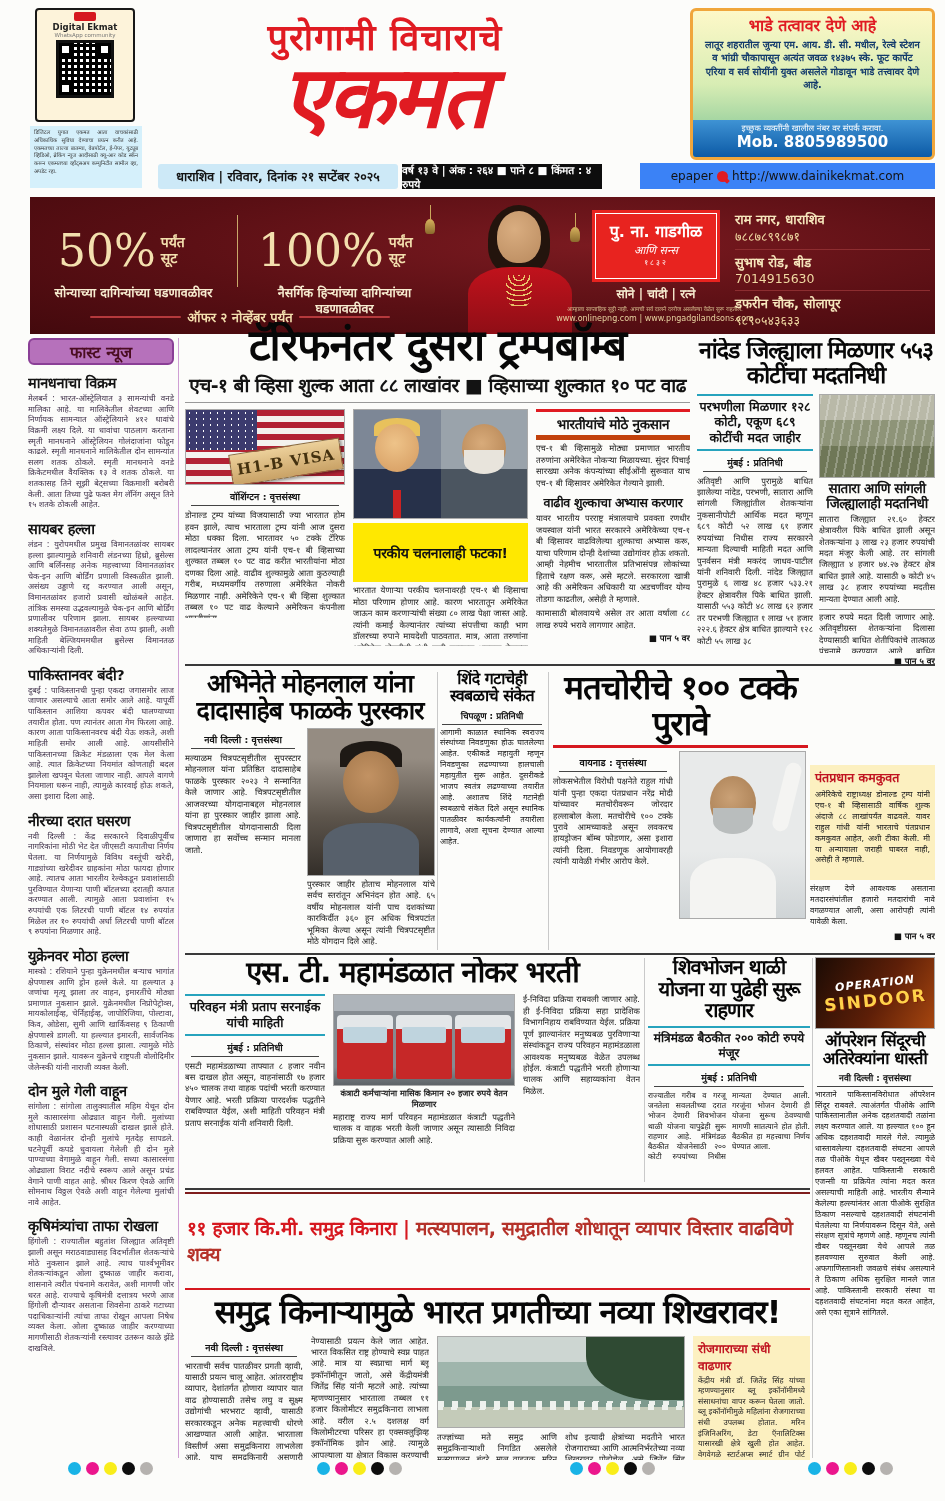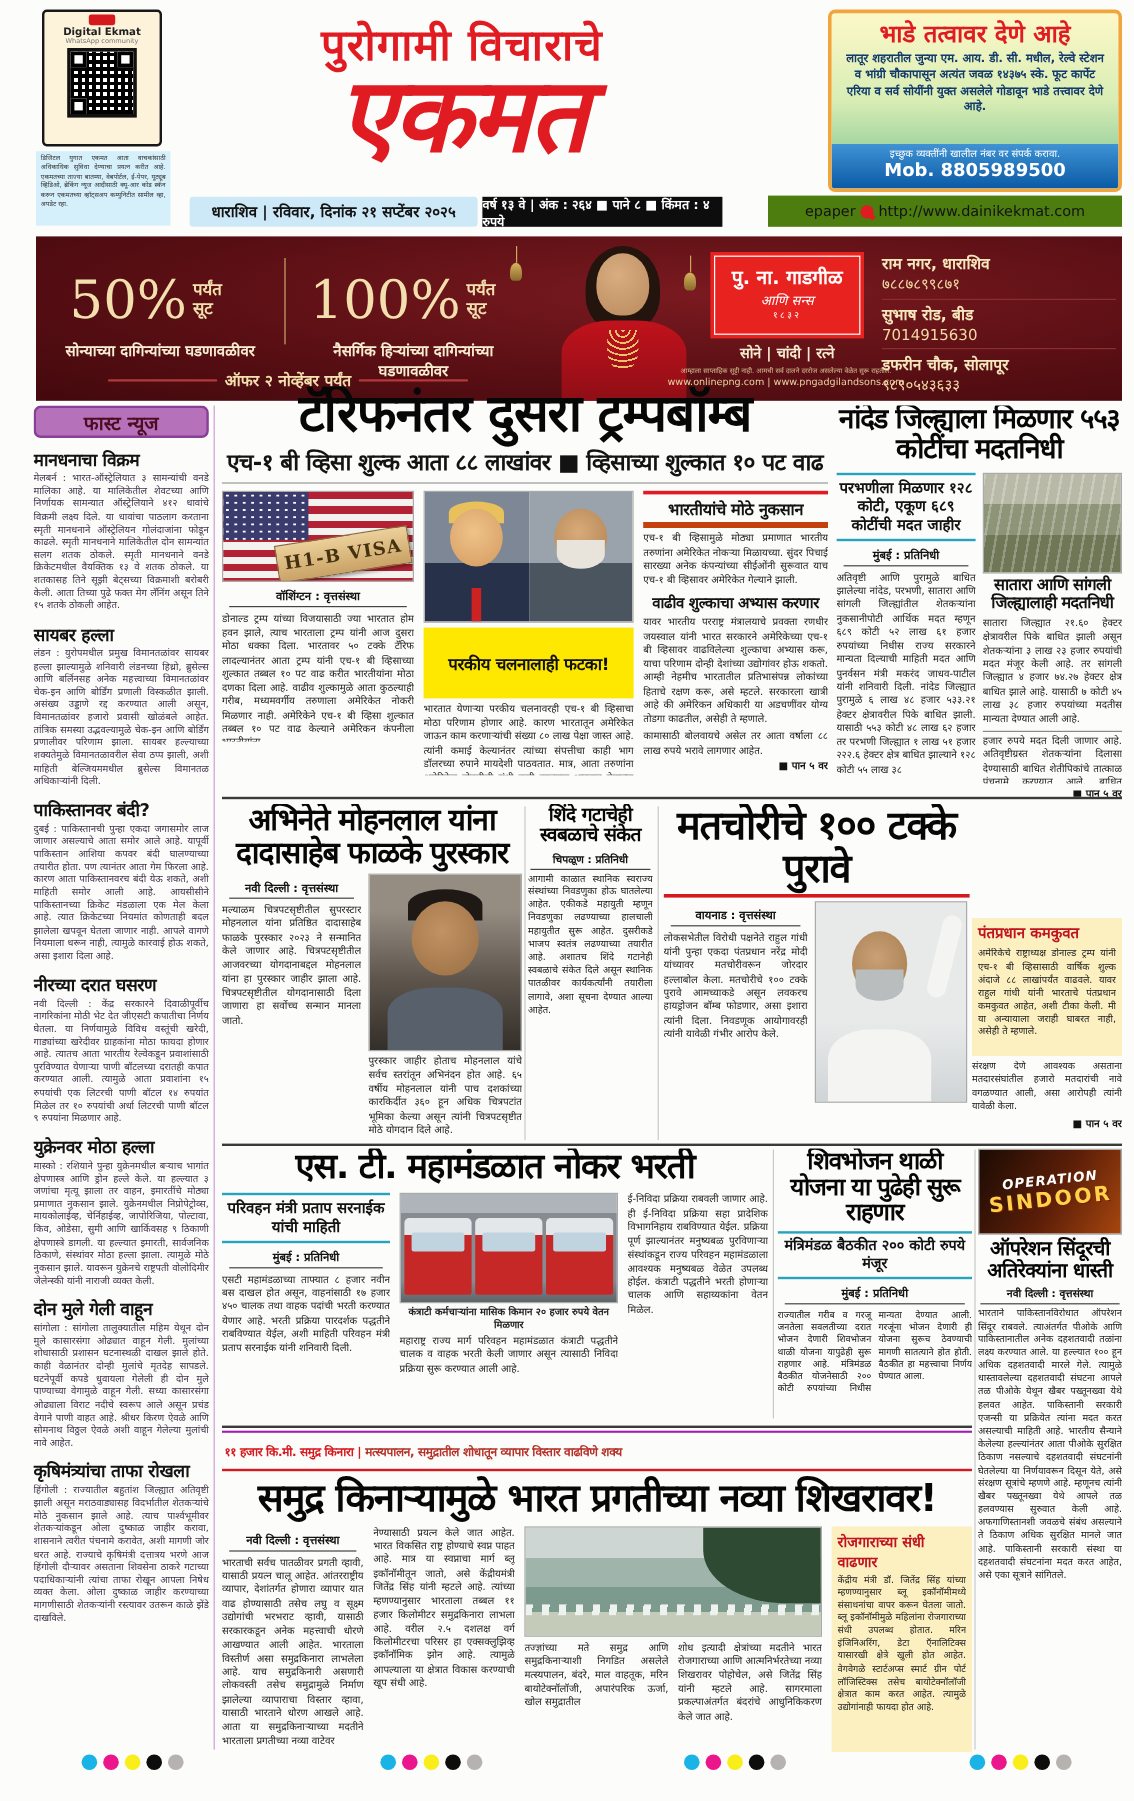"भाडे तत्वावर देणे आहे" .rent-title { font-size: 20px -> 16px }
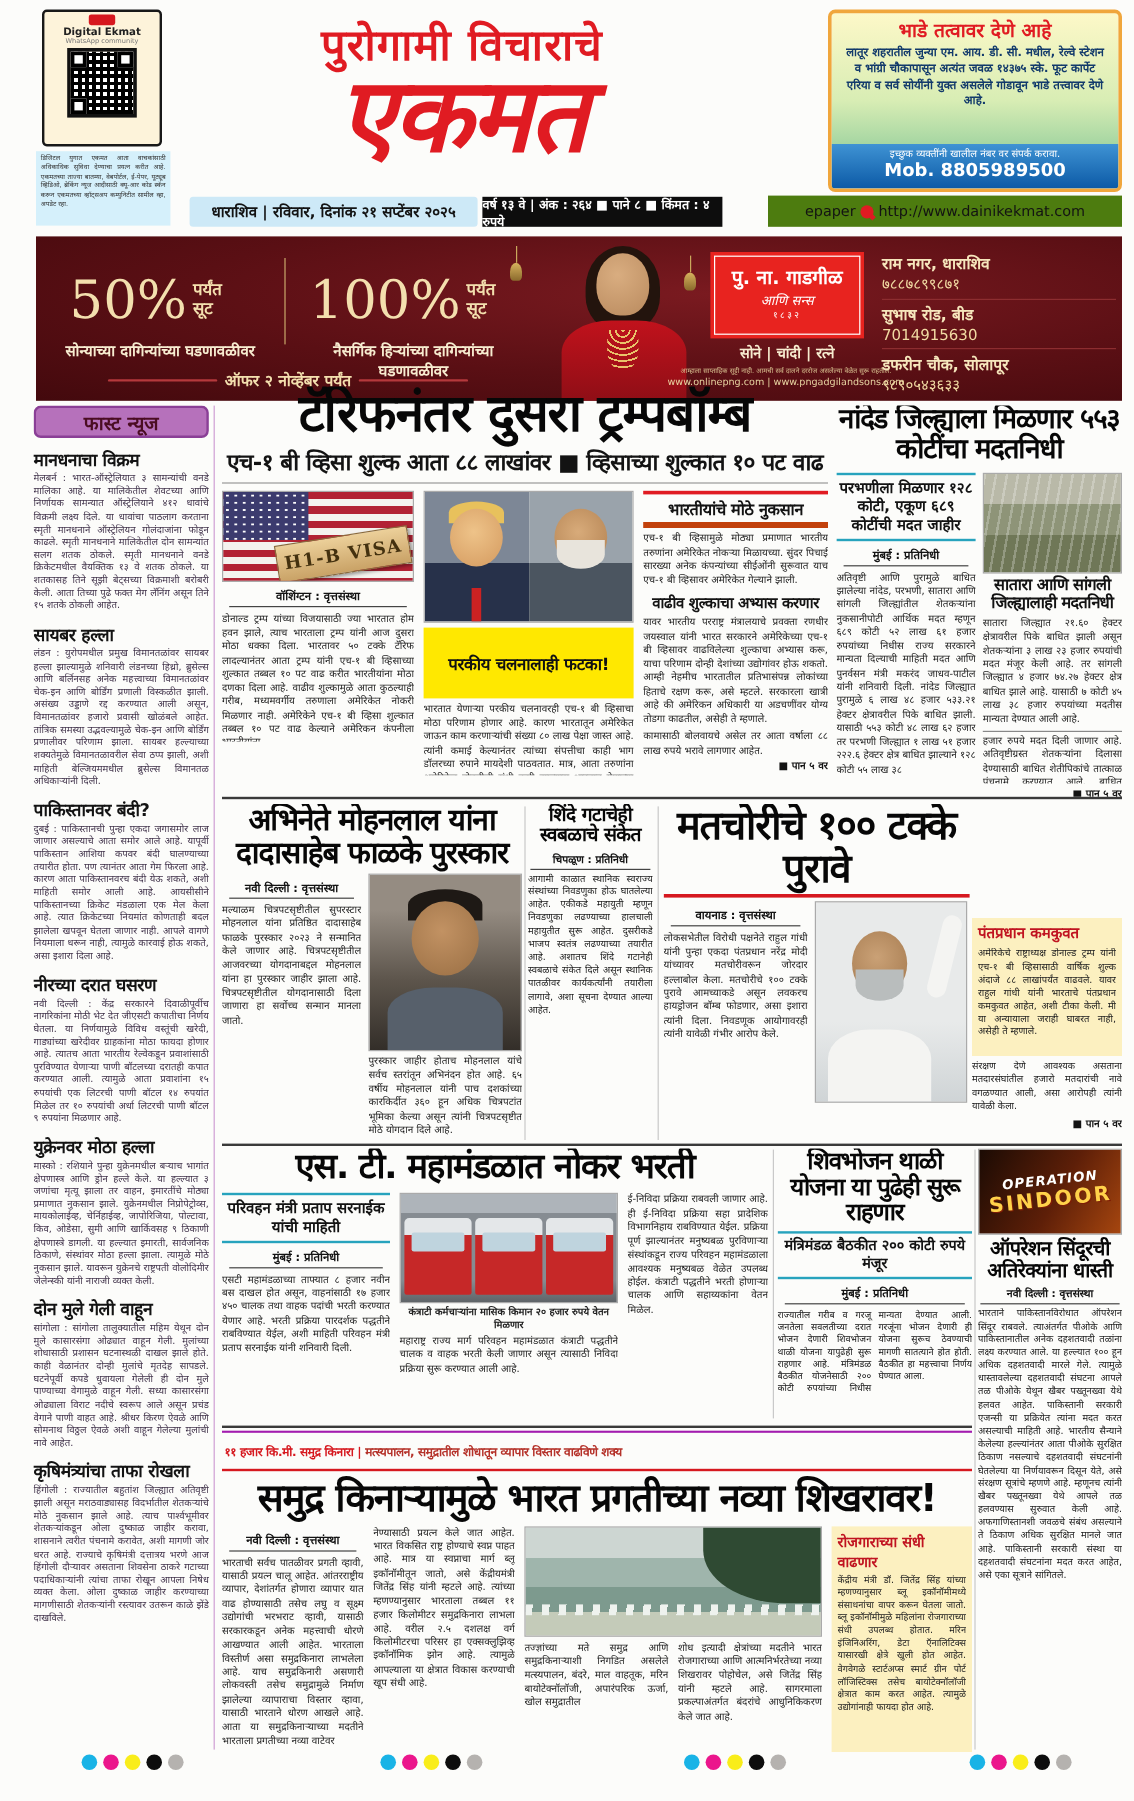"epaper" .epaper-strip { background: #4d7c0f -> #3b82f6 }
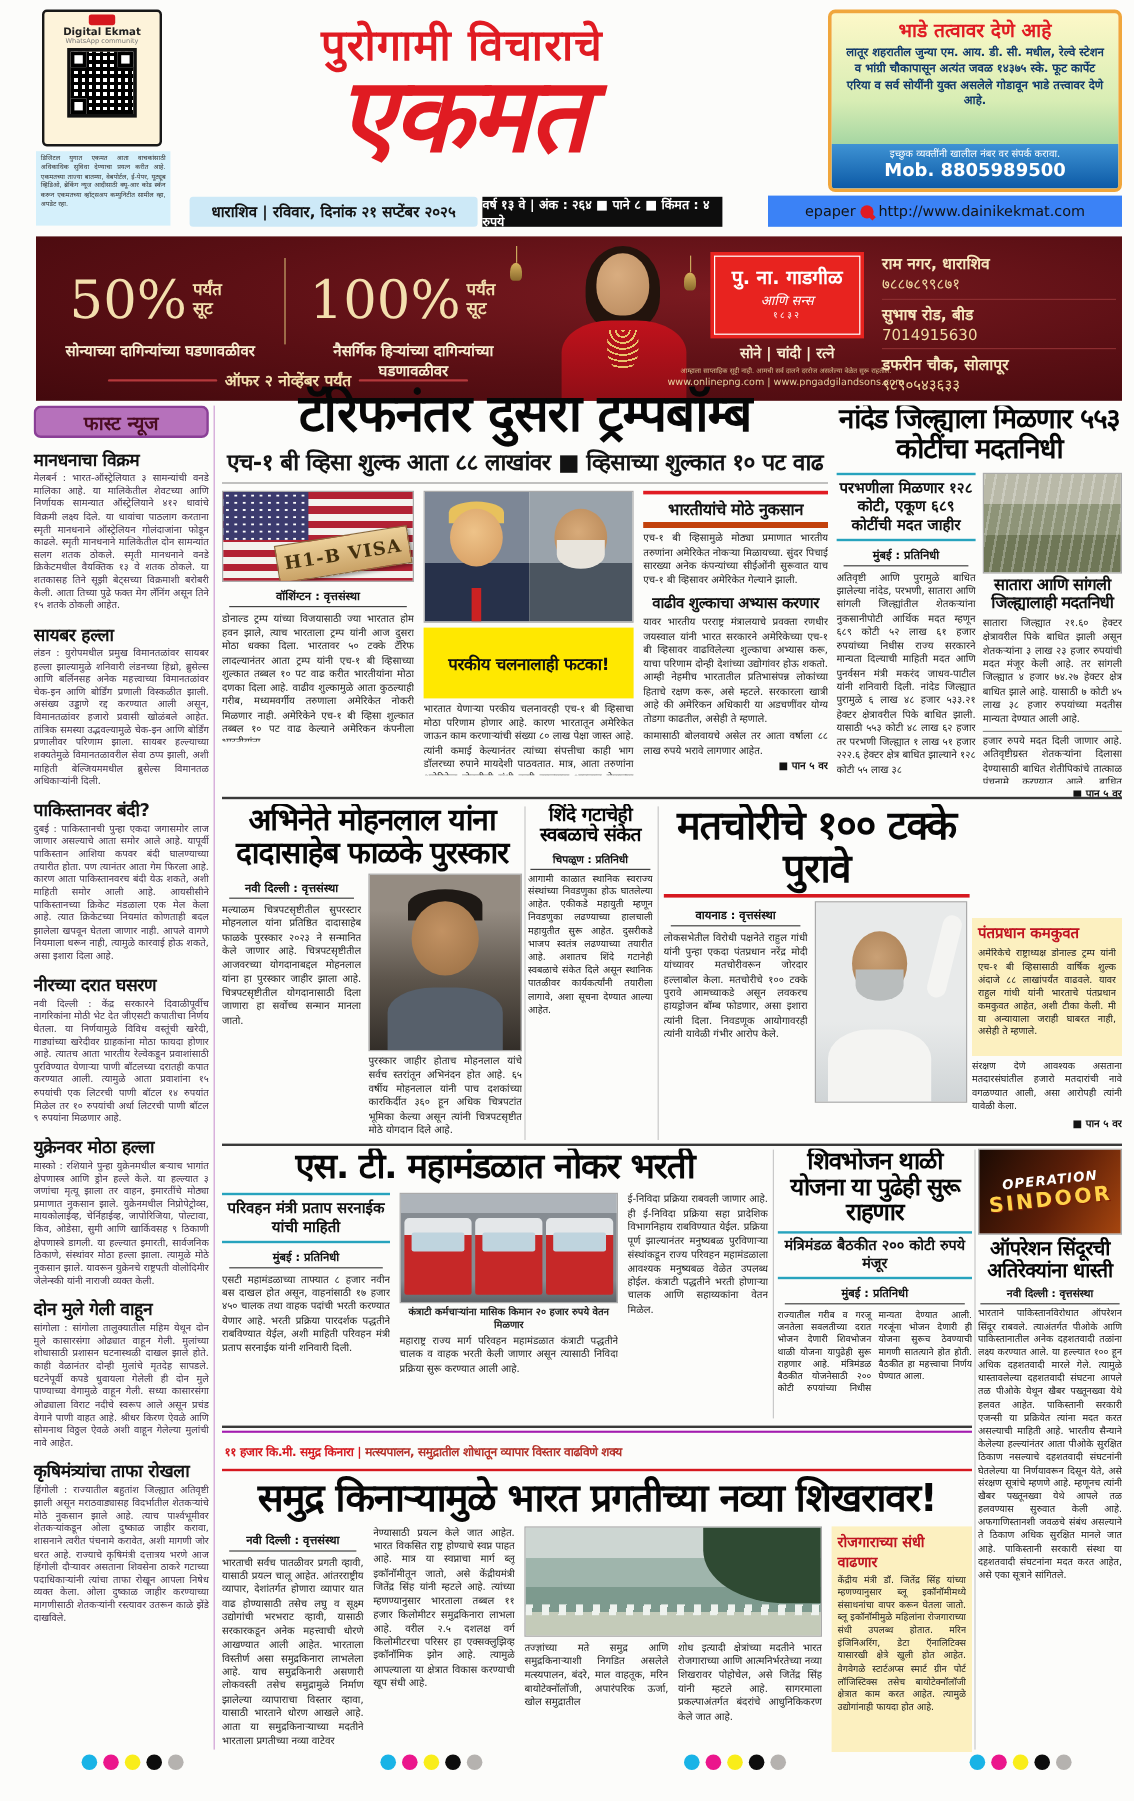"११ हजार कि.मी. समुद्र किनारा" .kicker { border-top: 2px solid #a21caf -> 2px solid #7f1d1d; font-size: 10px -> 19px; padding: 8px 2px -> 21px 2px }
